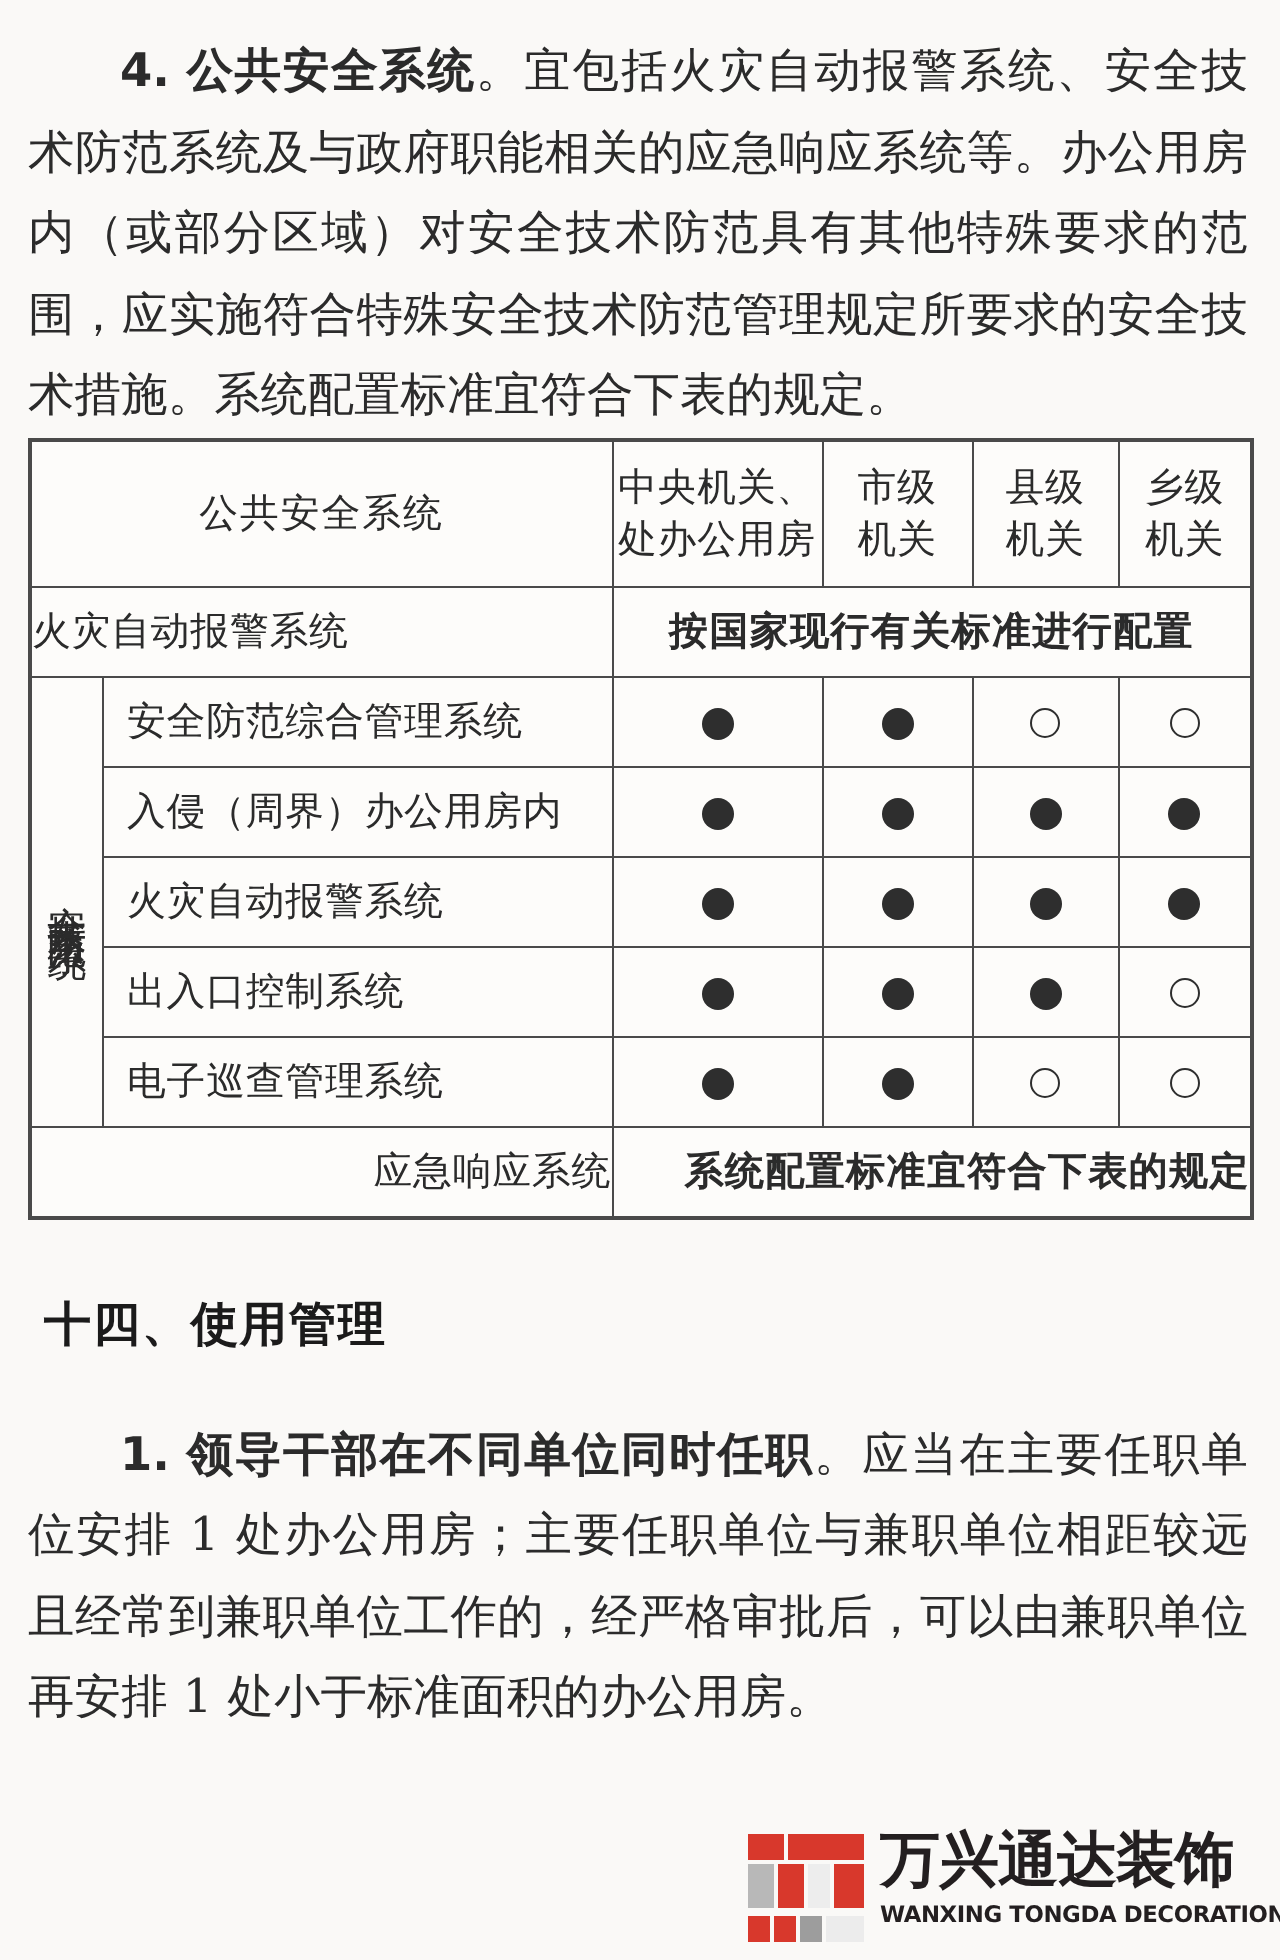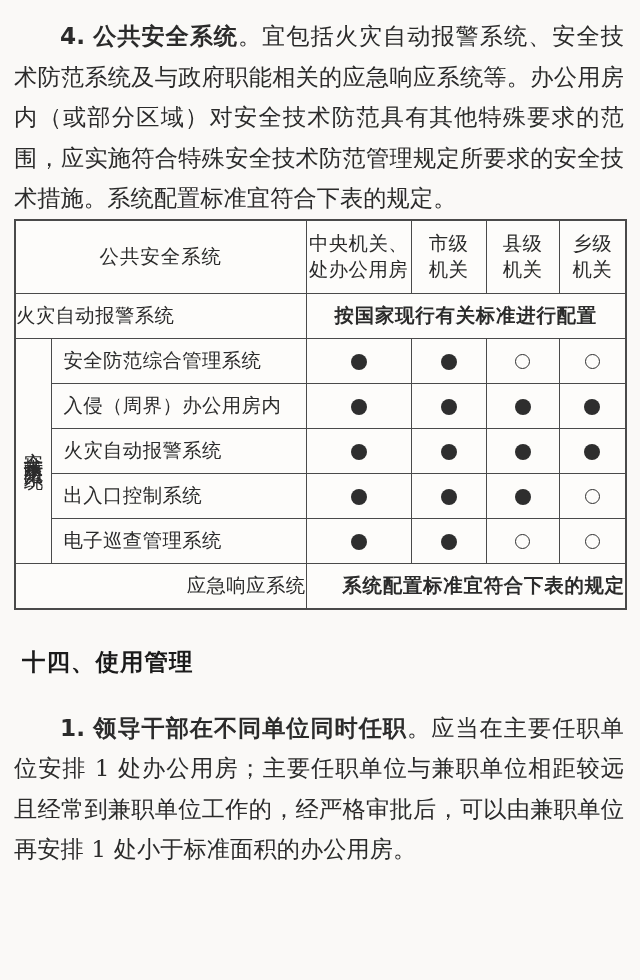"万兴通达装饰" div.watermark { html: none -> <div> <div> <svg> <rect></rect> <rect></rect> <rect></rect> <rect></rect> <rect></rect> <rect></rect> <rect></rect> <rect></rect> <rect></rect> <rect></rect> </svg> </div> <div> <div>万兴通达装饰</div> <div>WANXING TONGDA DECORATION</div> </div> </div> }
